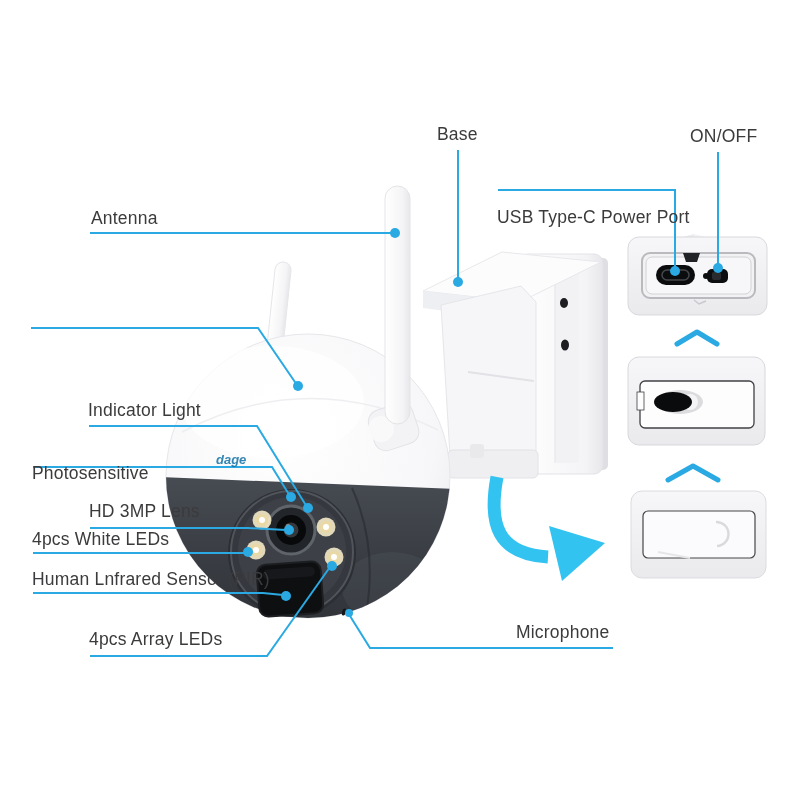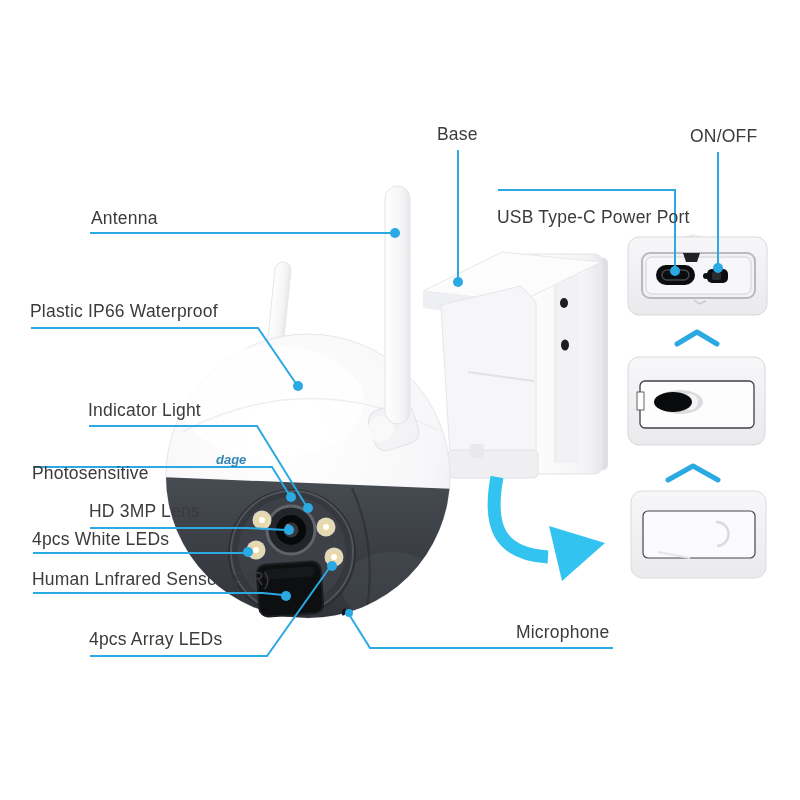"Plastic IP66 Waterproof" div.callout { html: <div>Plastic IP66 Waterproof</div> -> none }
